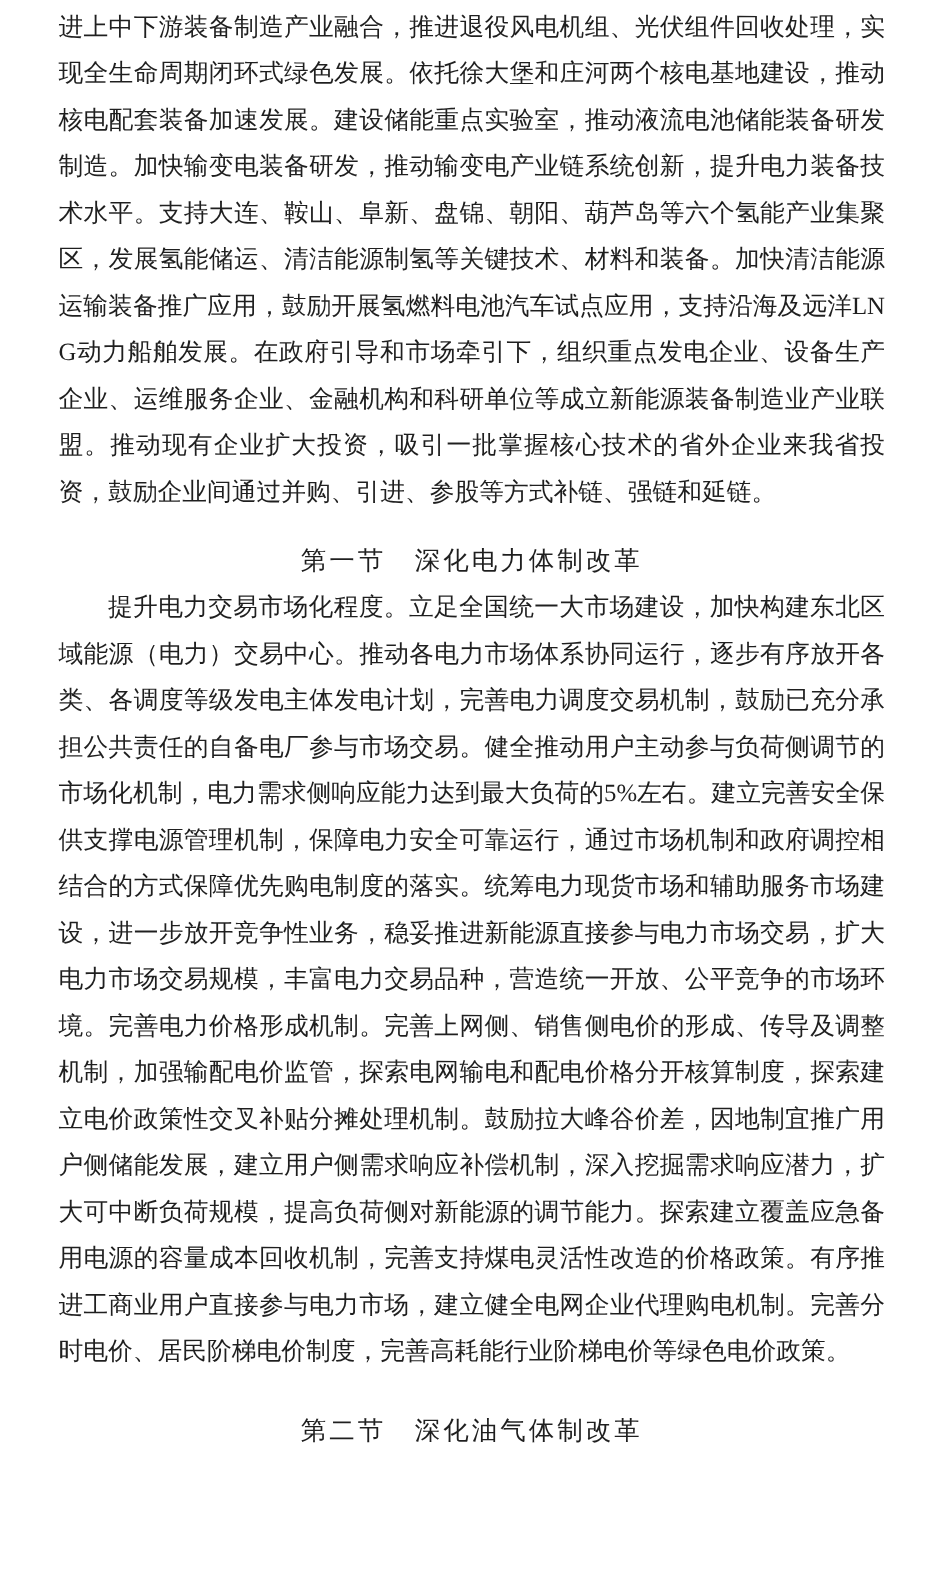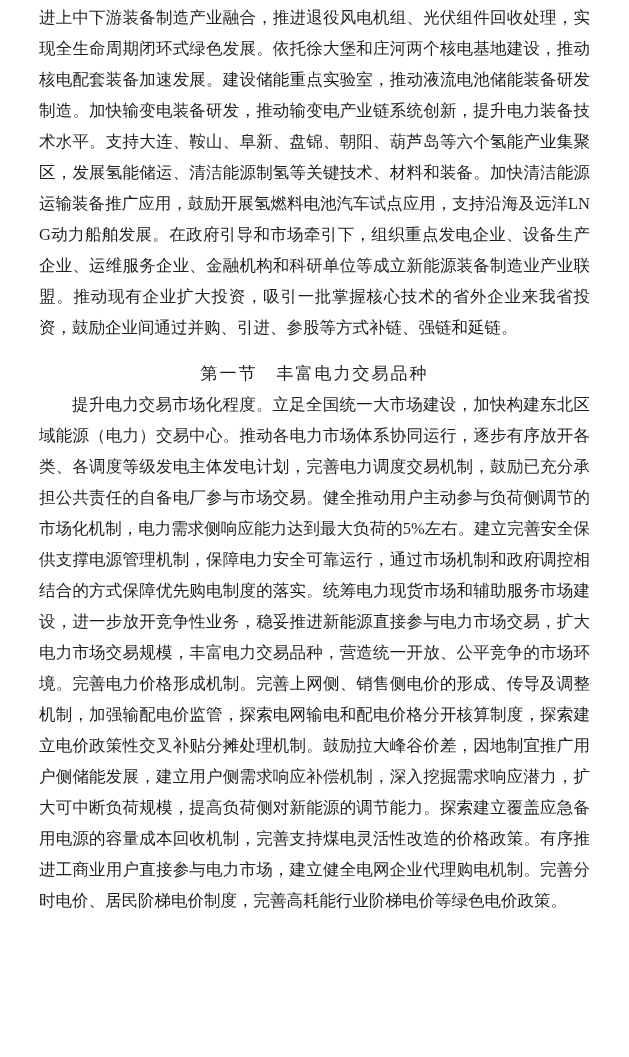"第一节 丰富电力交易品种" h3.section-heading { text: 丰富电力交易品种 -> 深化电力体制改革 }
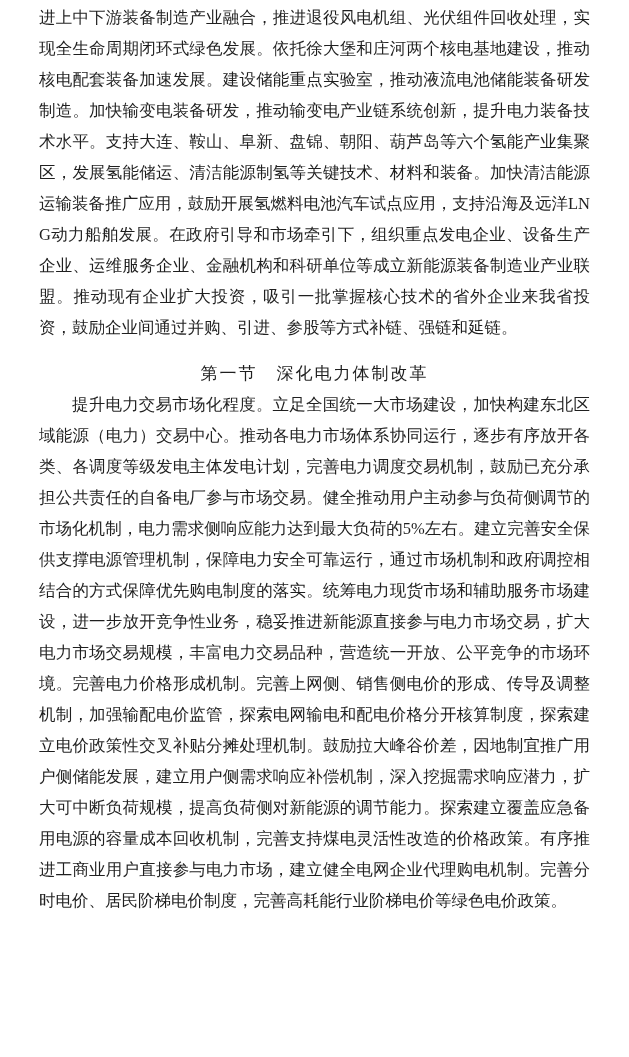"第二节 深化油气体制改革" h3.section-heading { html: none -> <h3>第二节 深化油气体制改革</h3> }
